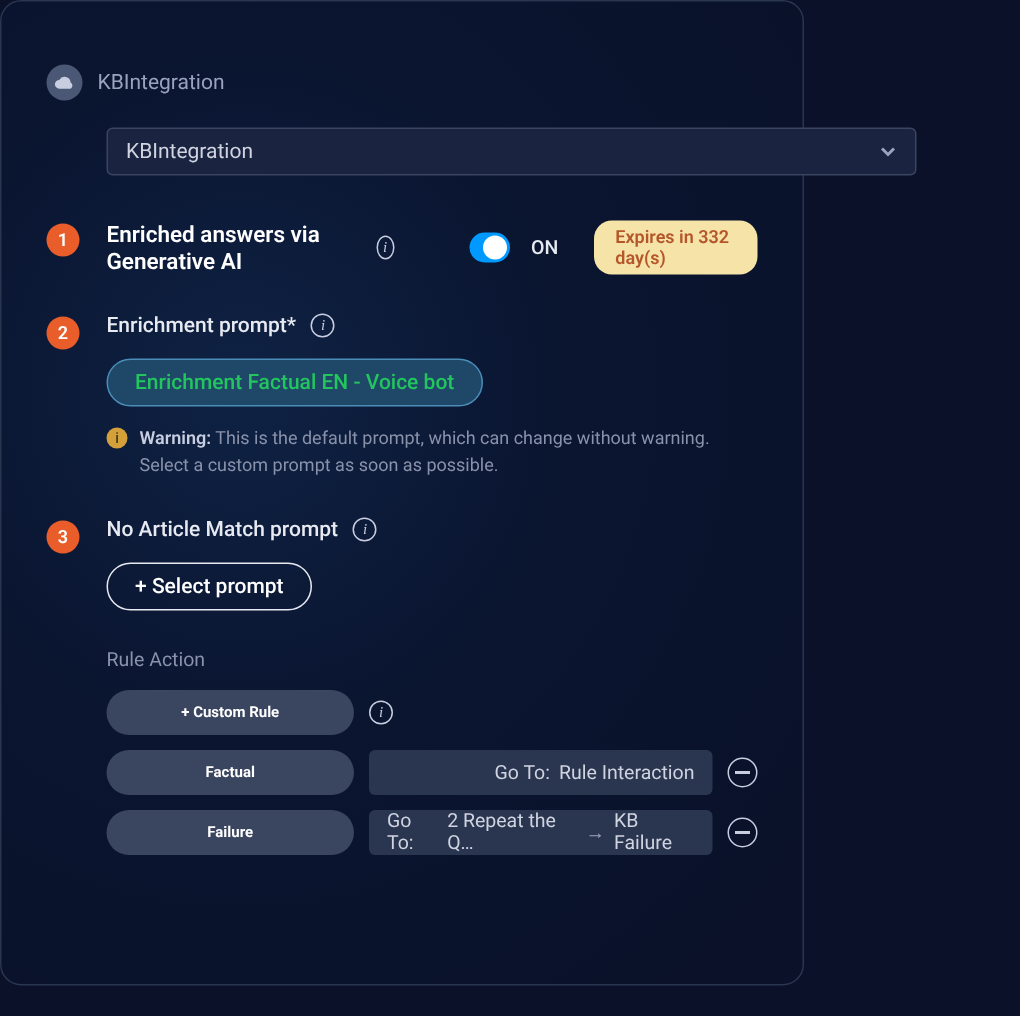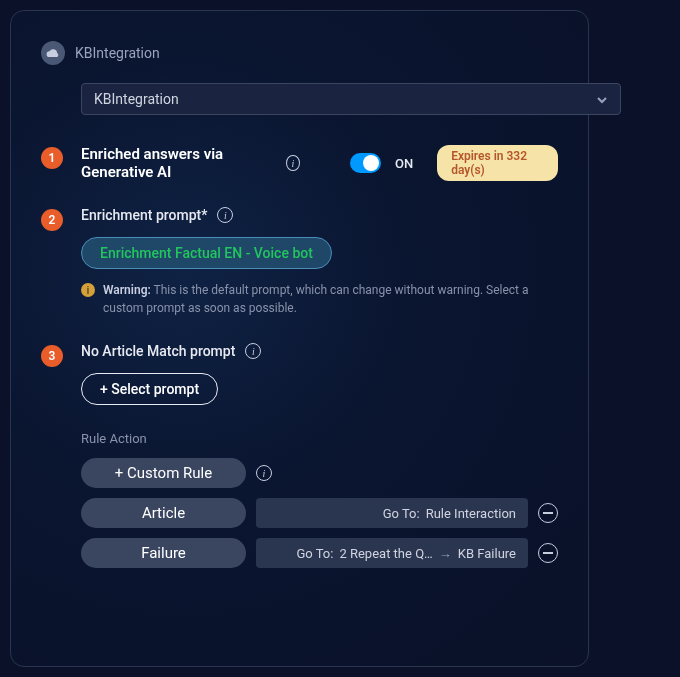"KBIntegration" .panel { margin: 10px -> none; padding: 30px 30px 30px 30px -> 42px 30px 30px 30px; width: 579px -> 536px }
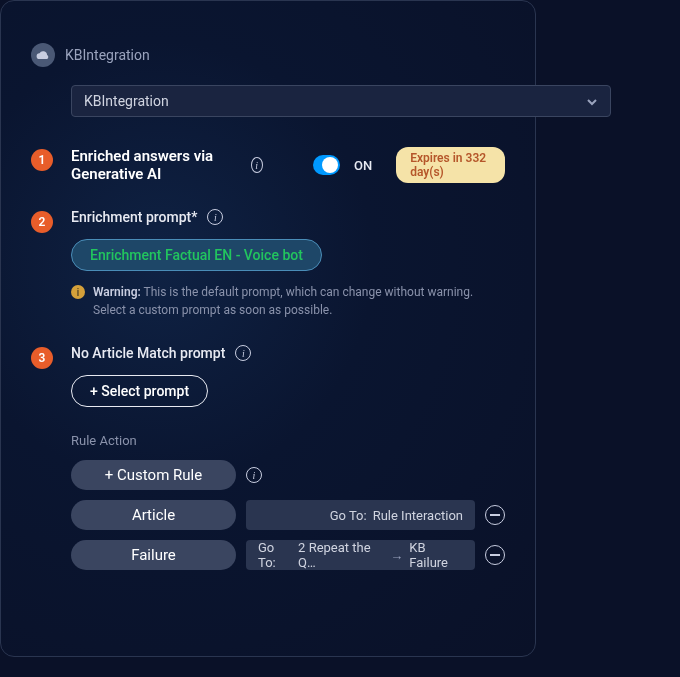"+ Custom Rule" .na-btn { font-size: 15px -> 10px; font-weight: 400 -> 700 }
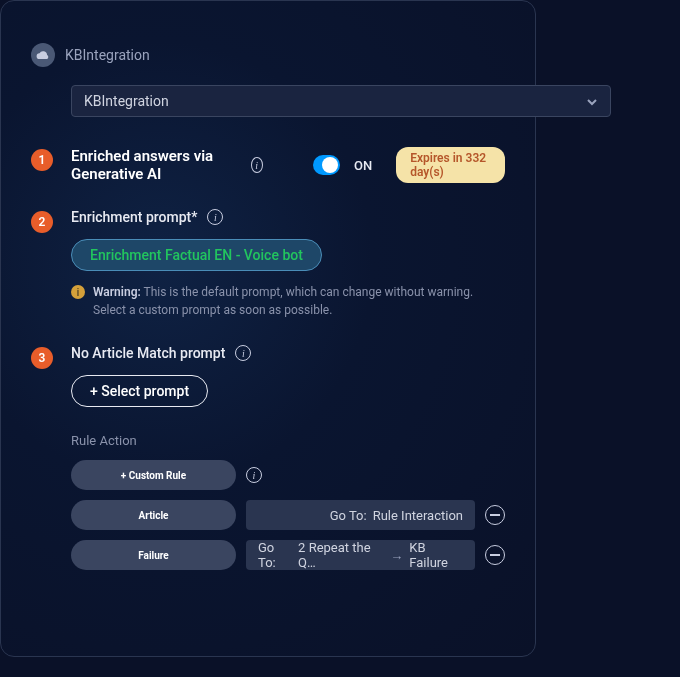"Article" span { text: Article -> Factual }
